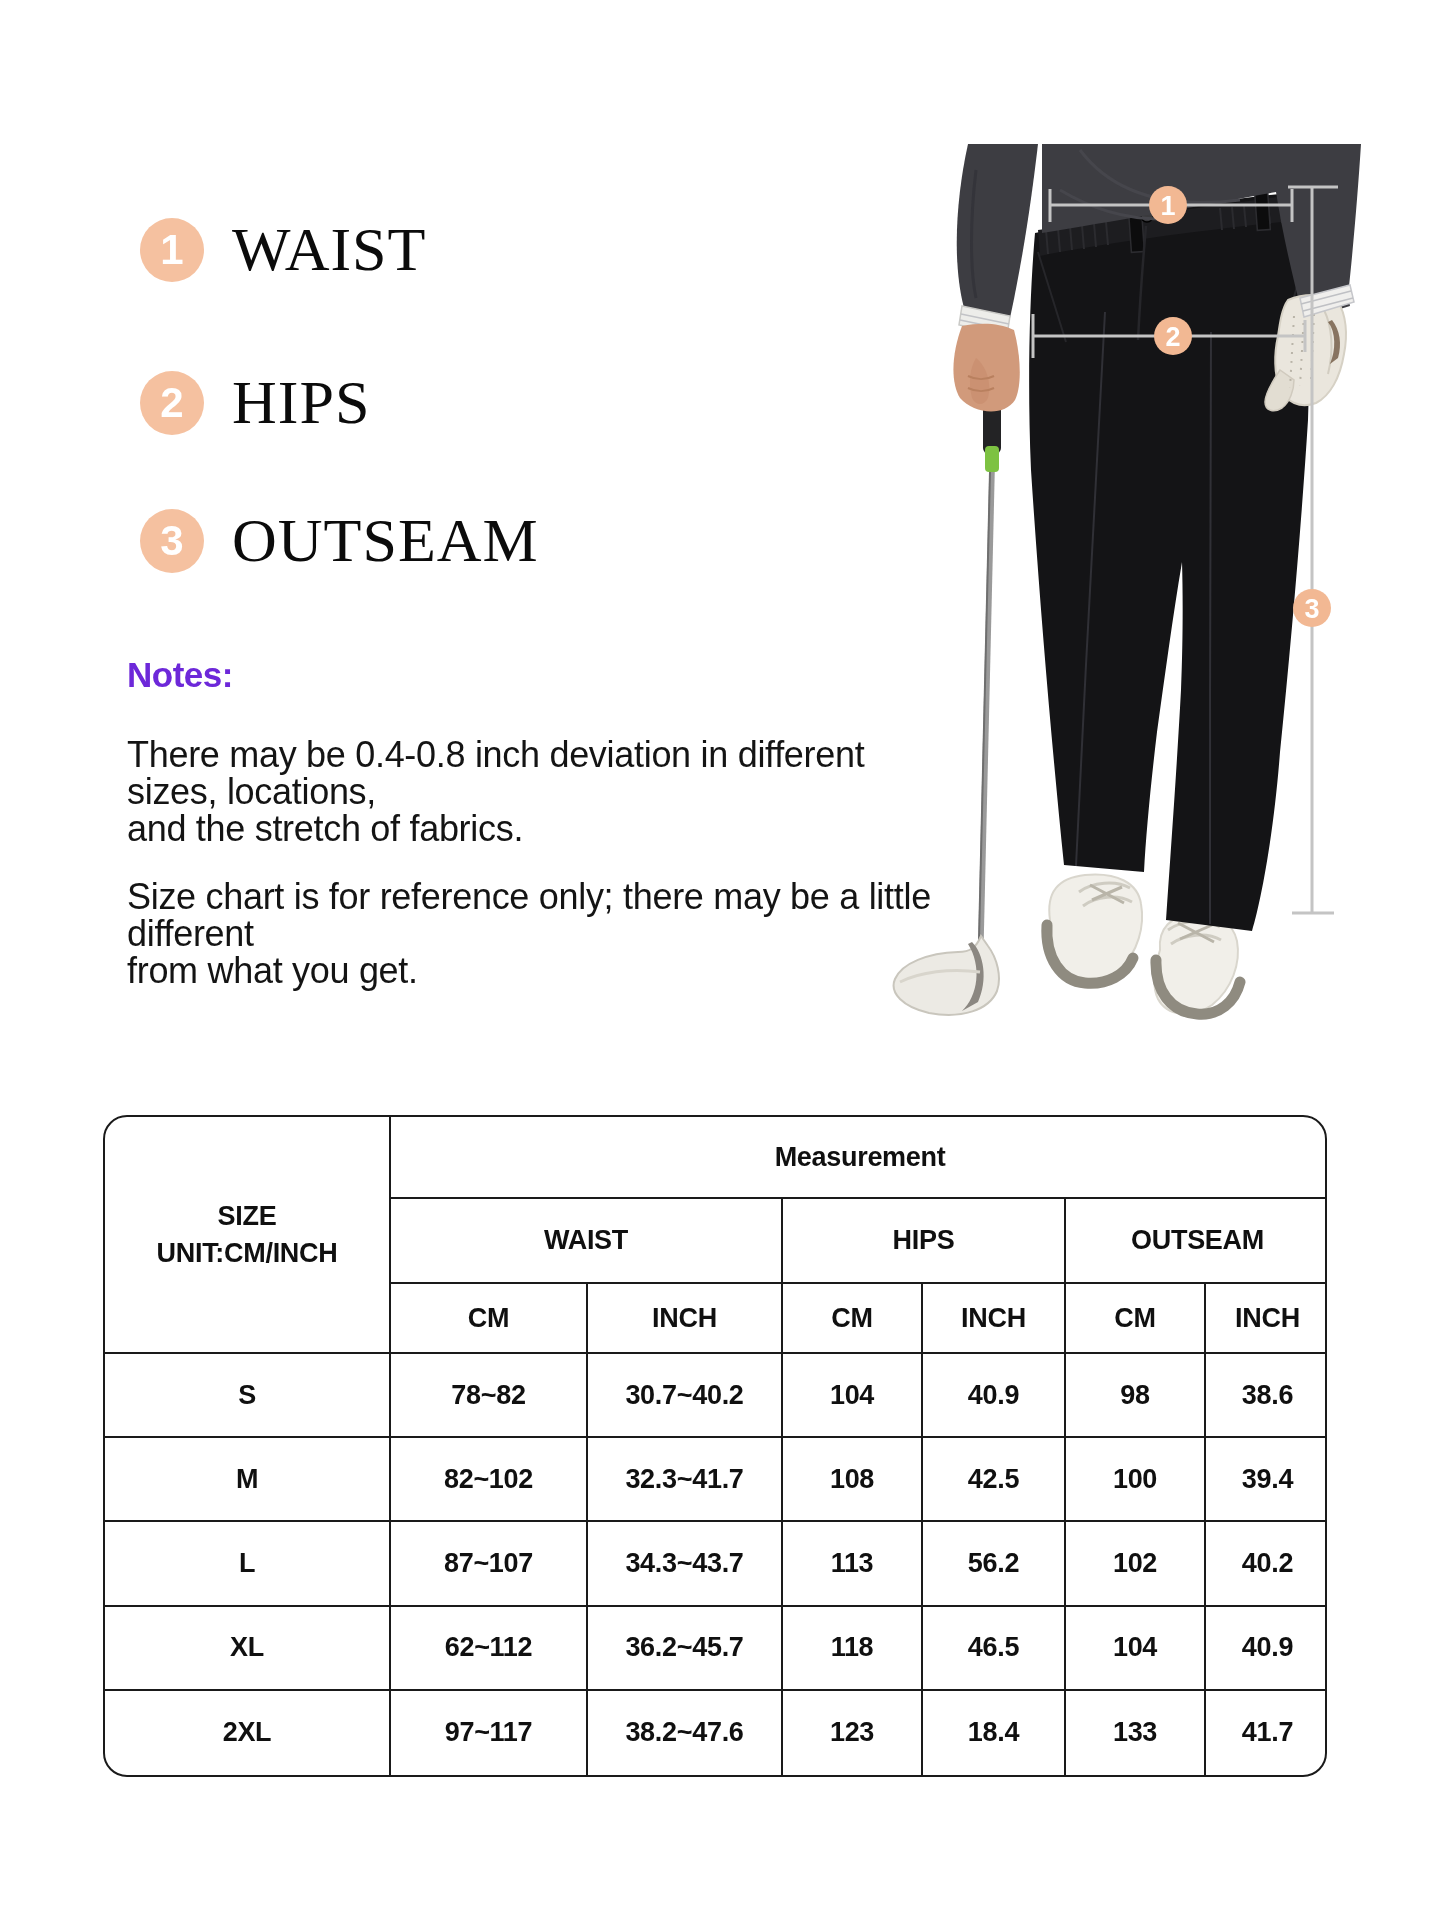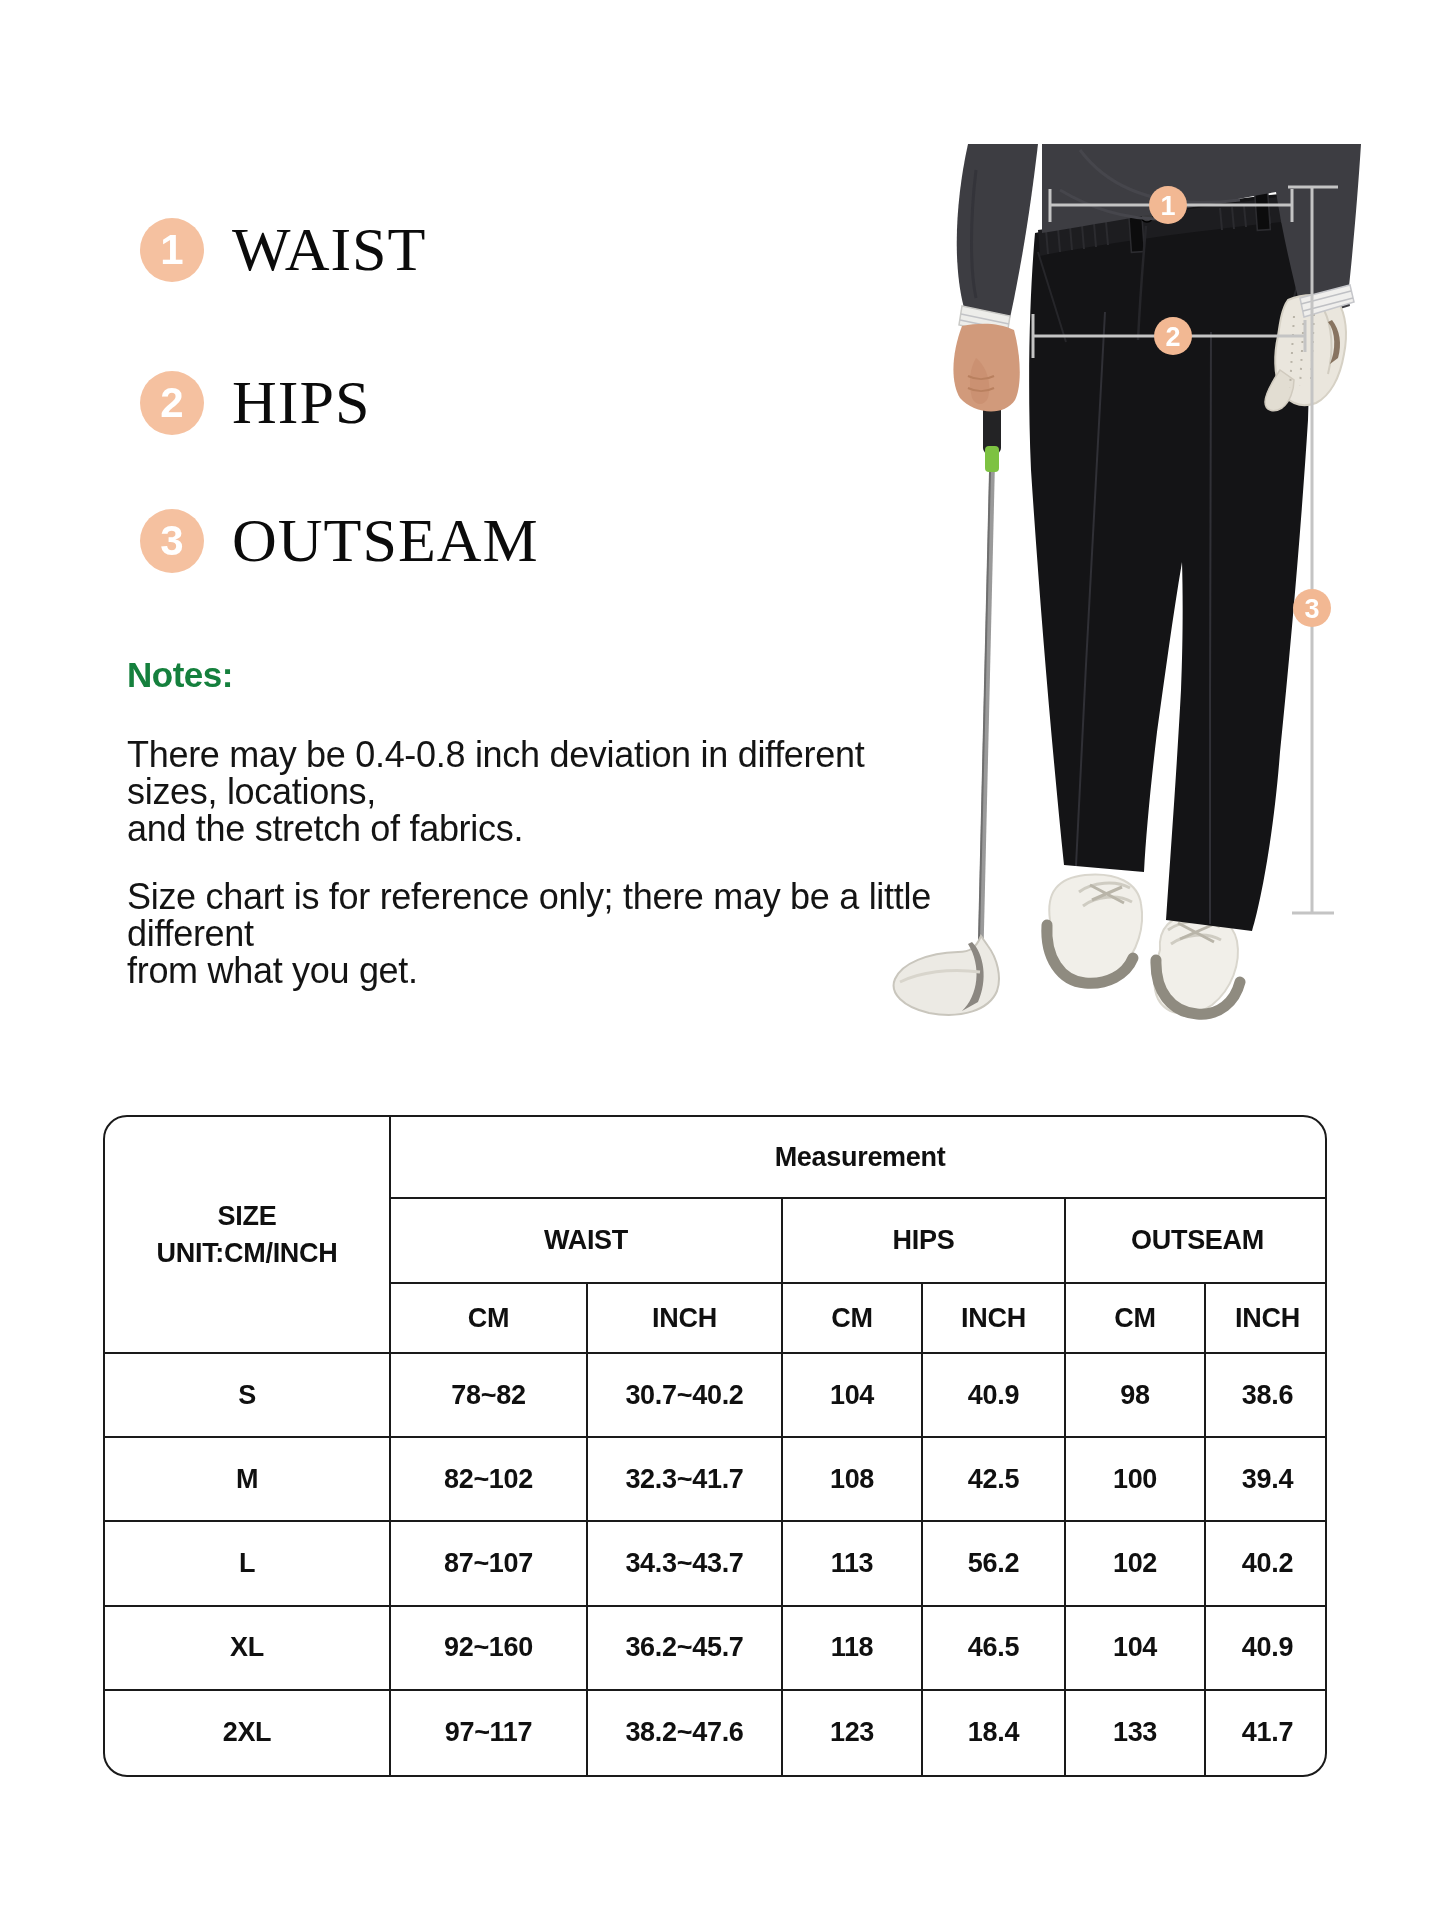"Notes:" .notes-heading { color: #15803d -> #6d28d9 }
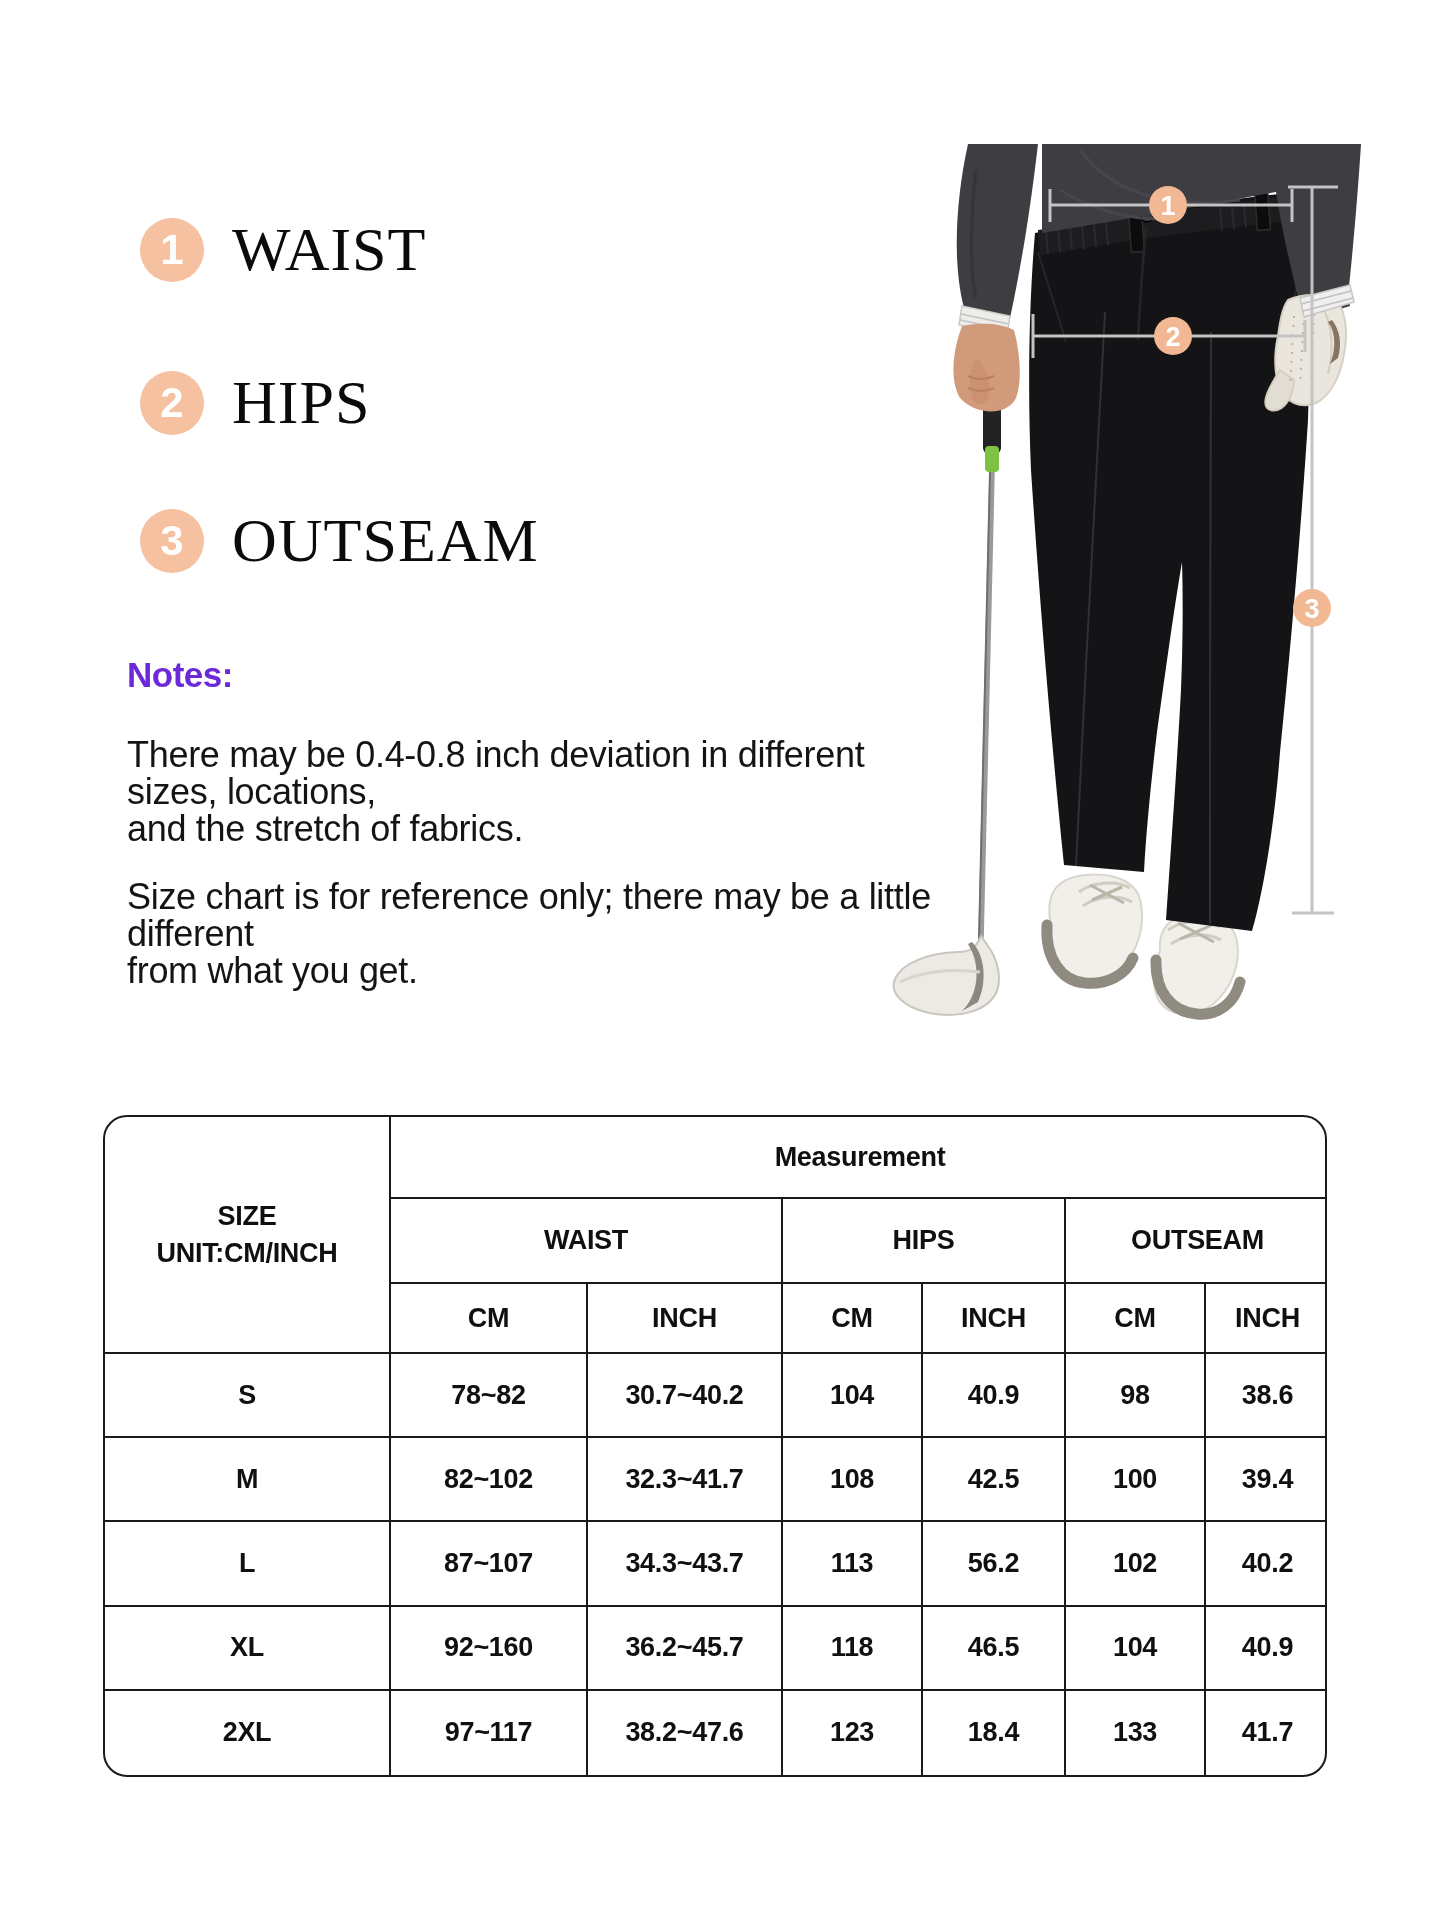"92~160" td { text: 92~160 -> 62~112 }
